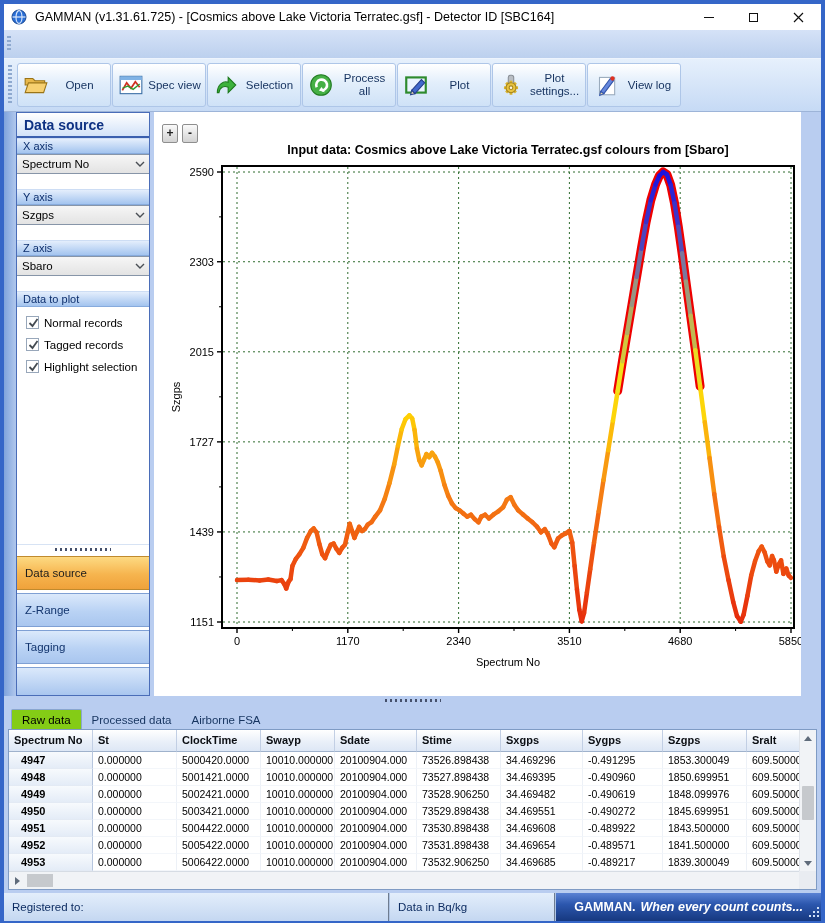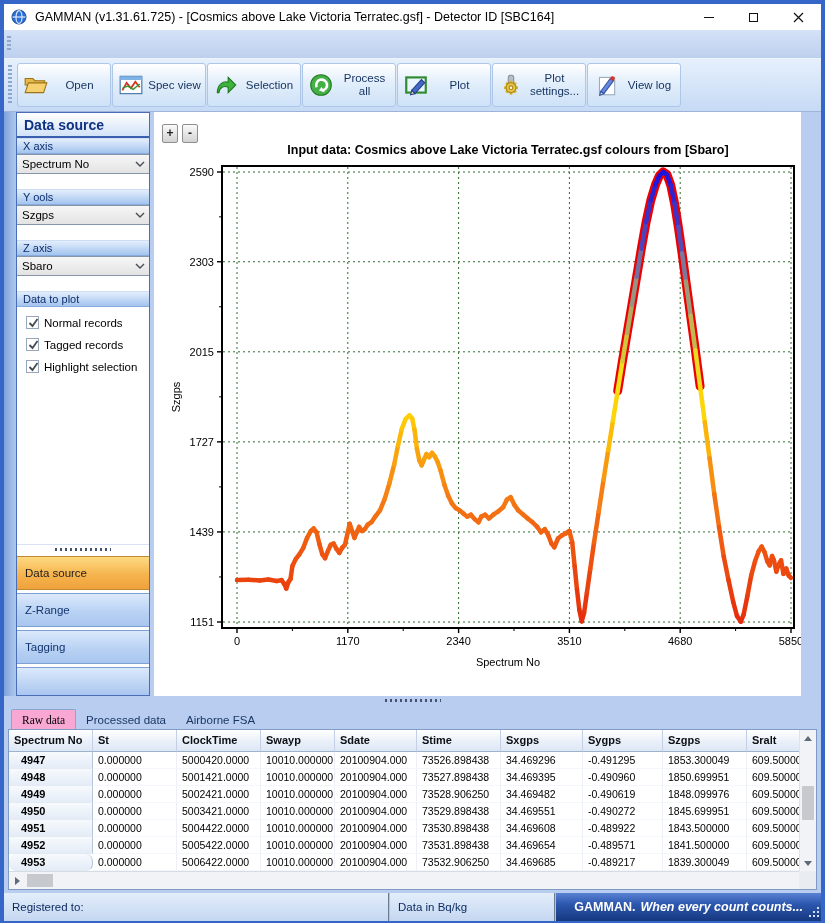"Y ools" div.group-bar { text: ools -> axis }
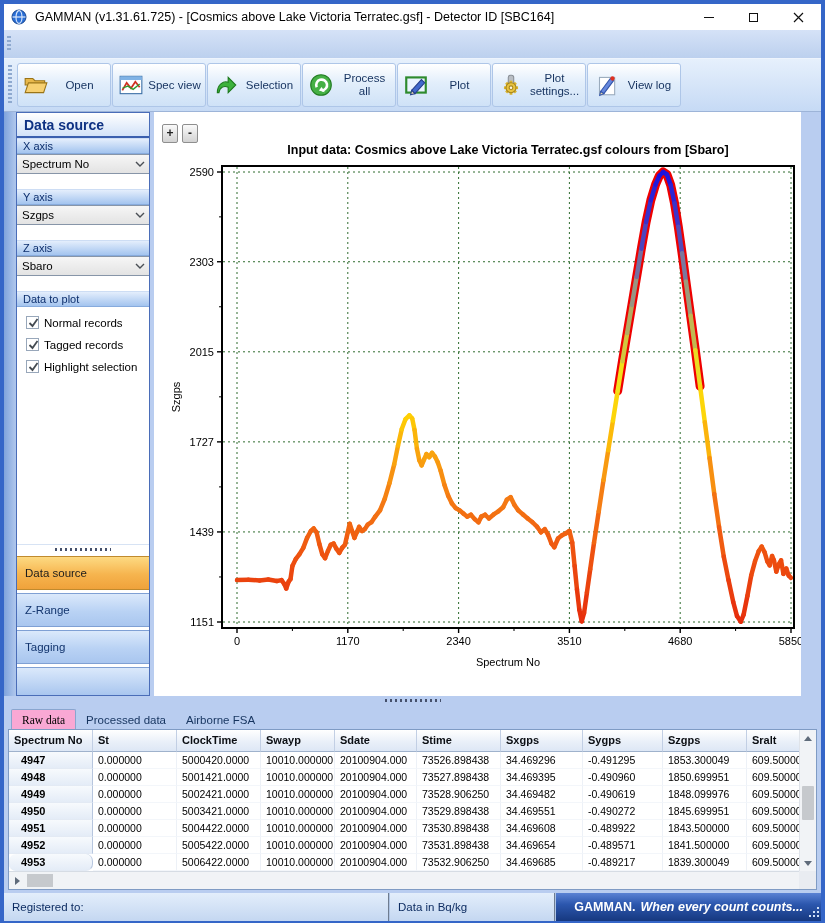"Raw data" .tab.active { background: #f9a8d4 -> #84cc16; font-family: Liberation Serif, serif -> none }
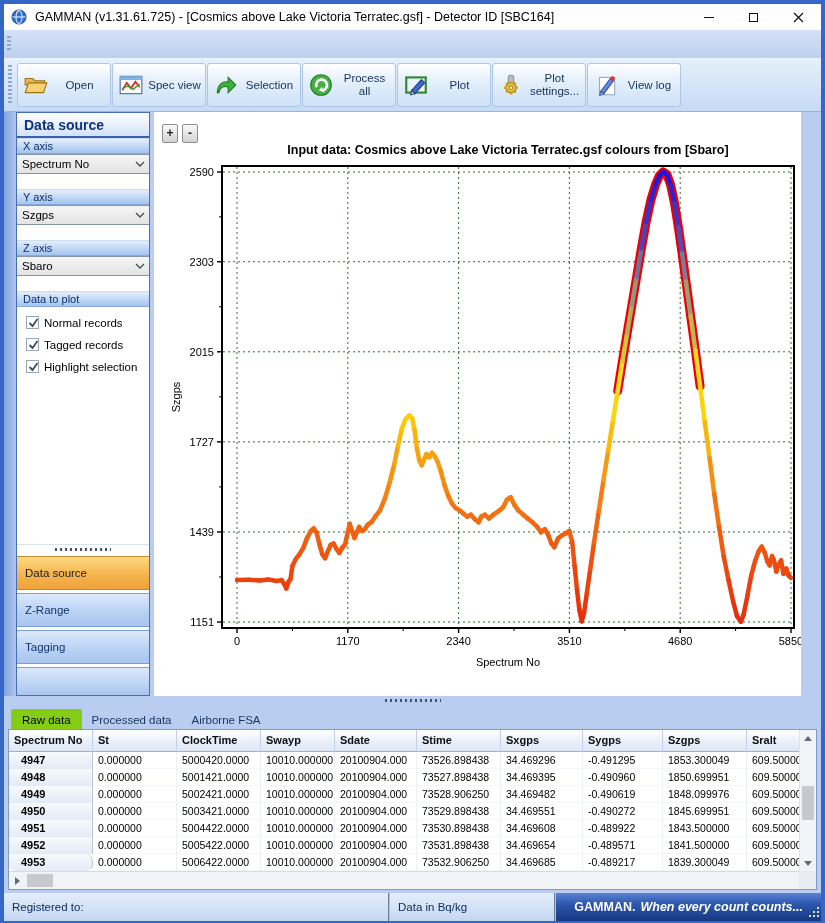"4953" div.t-cell { border-radius: 7px -> none }
